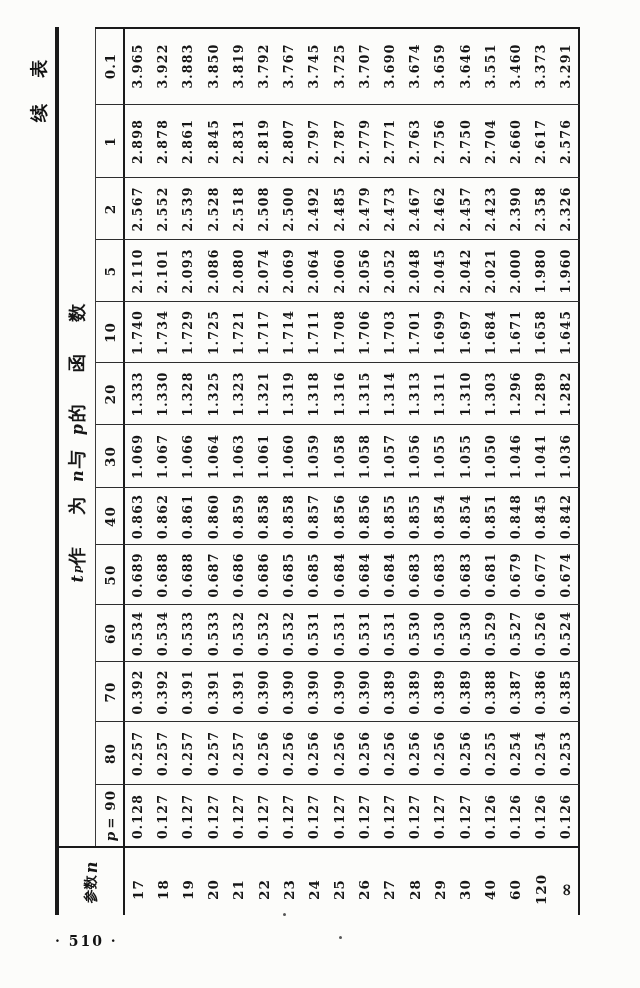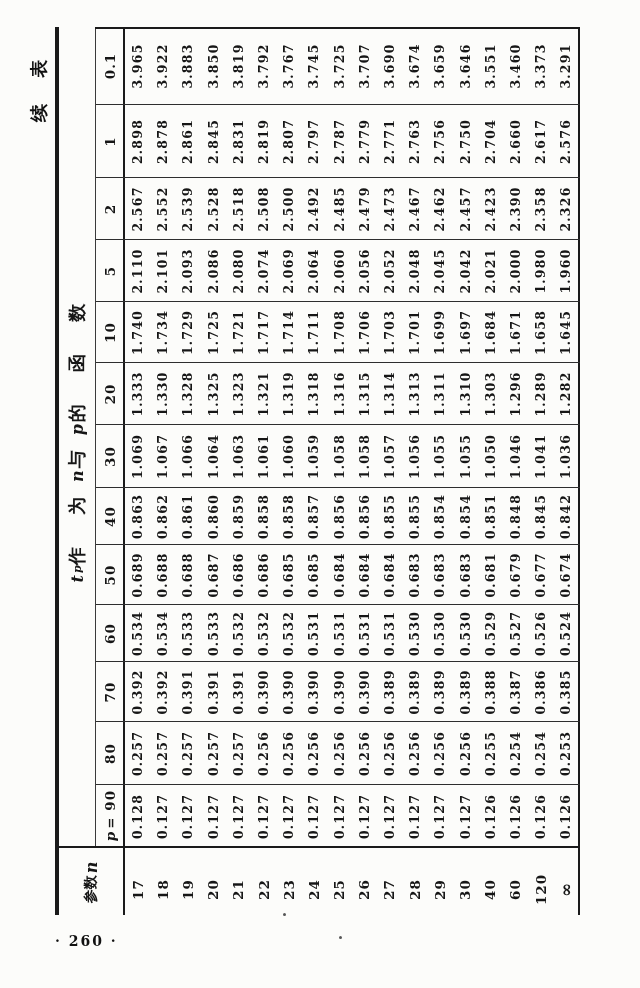"· 260 ·" div.pageno { text: 260 -> 510 }
